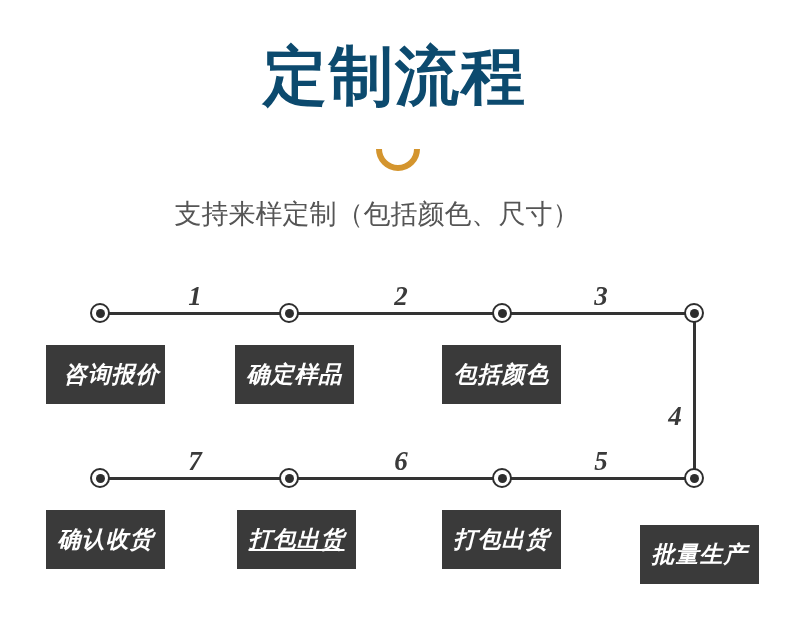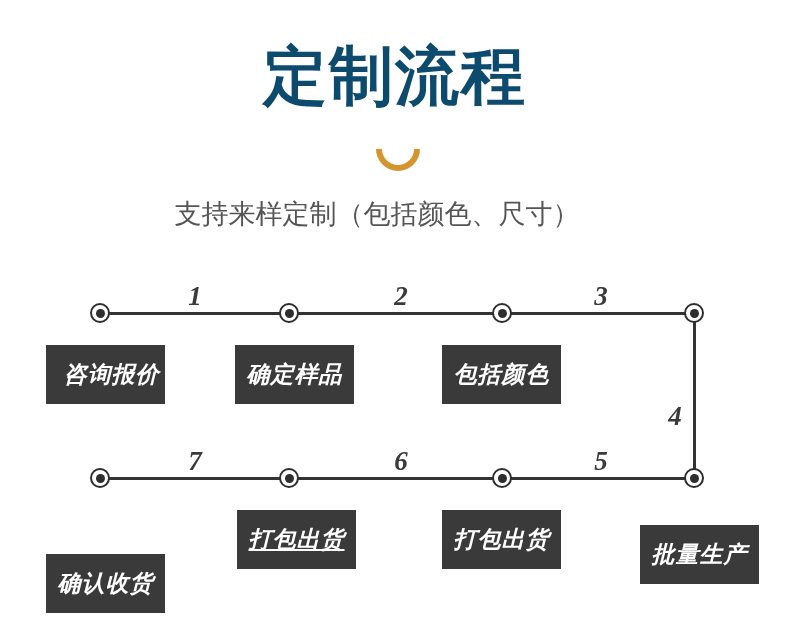"确认收货" div.flow-box { margin-top: 44px -> none }
